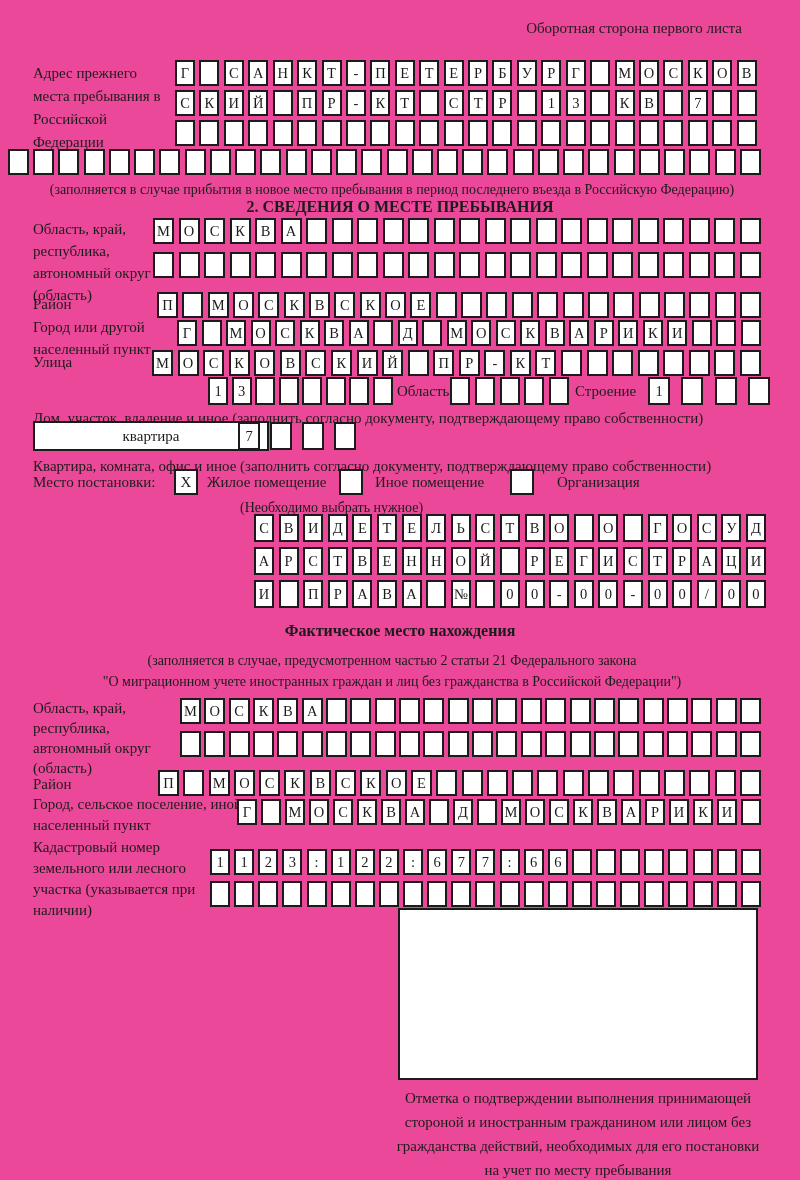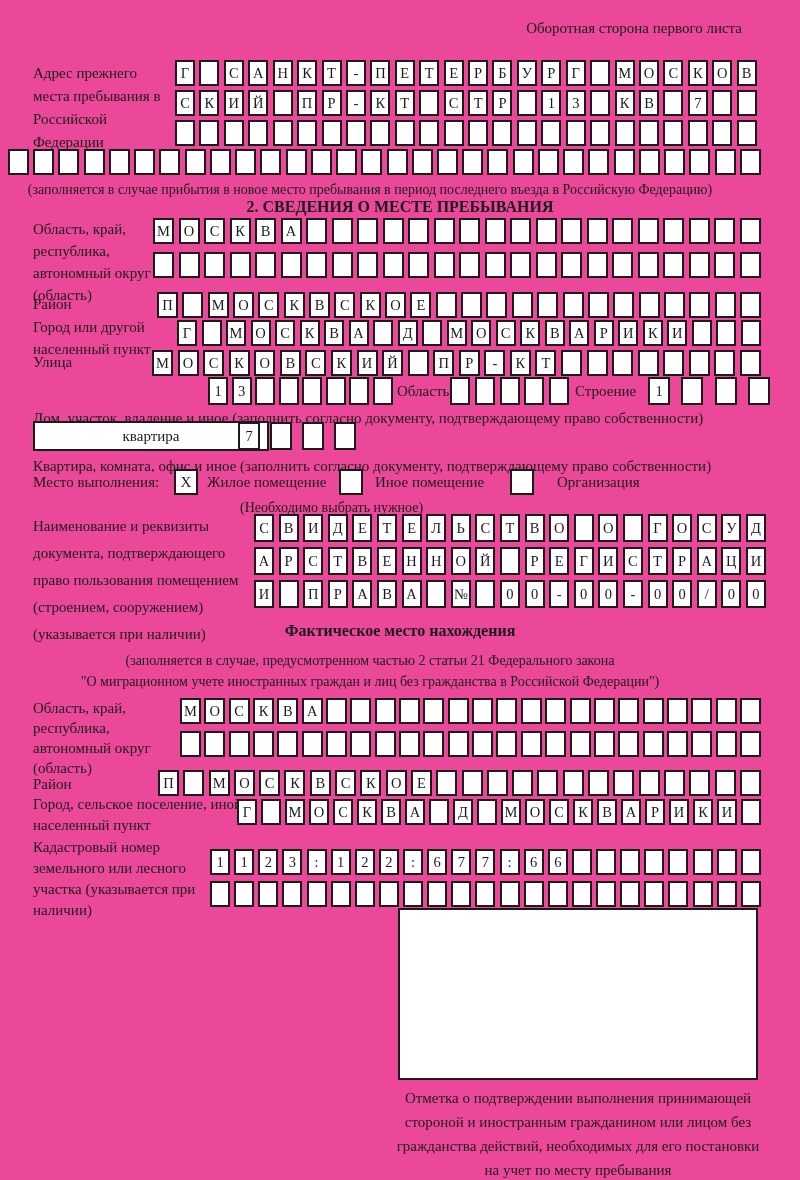"(заполняется в случае прибытия в" .center { padding-left: none -> 22px }
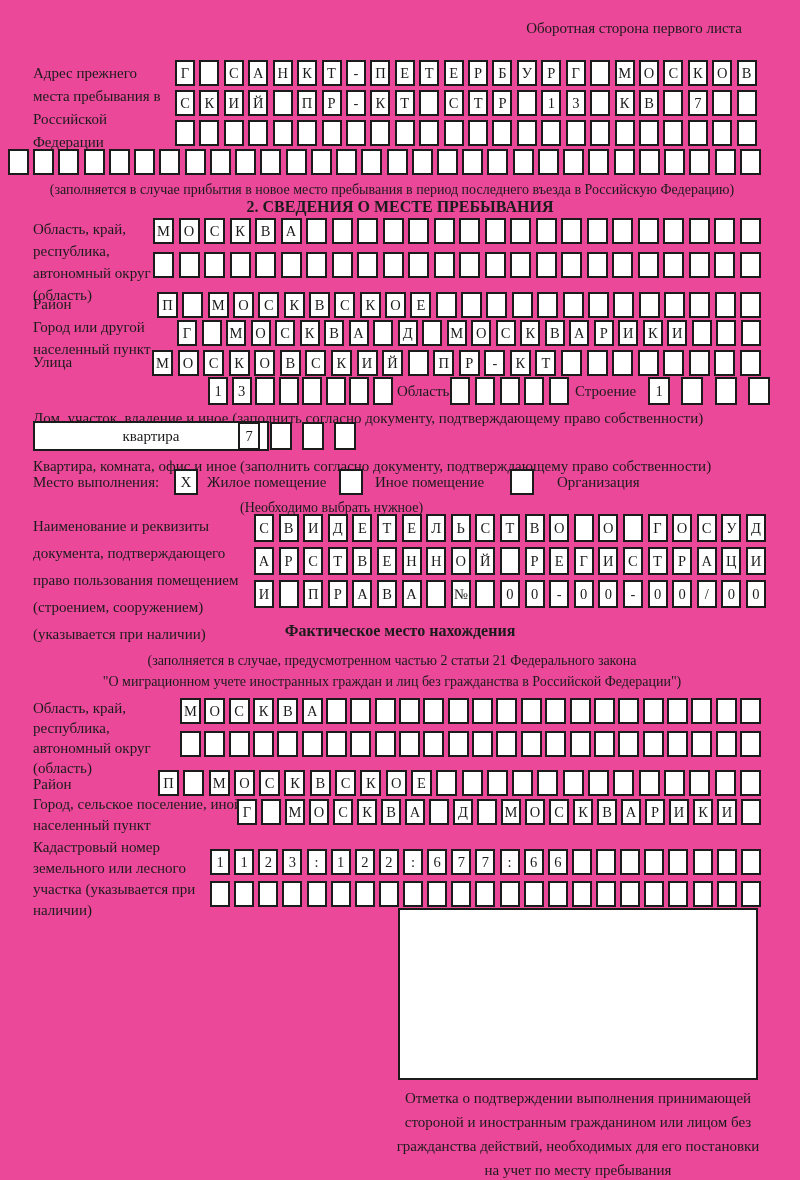"Место выполнения:" div.t { text: выполнения -> постановки }
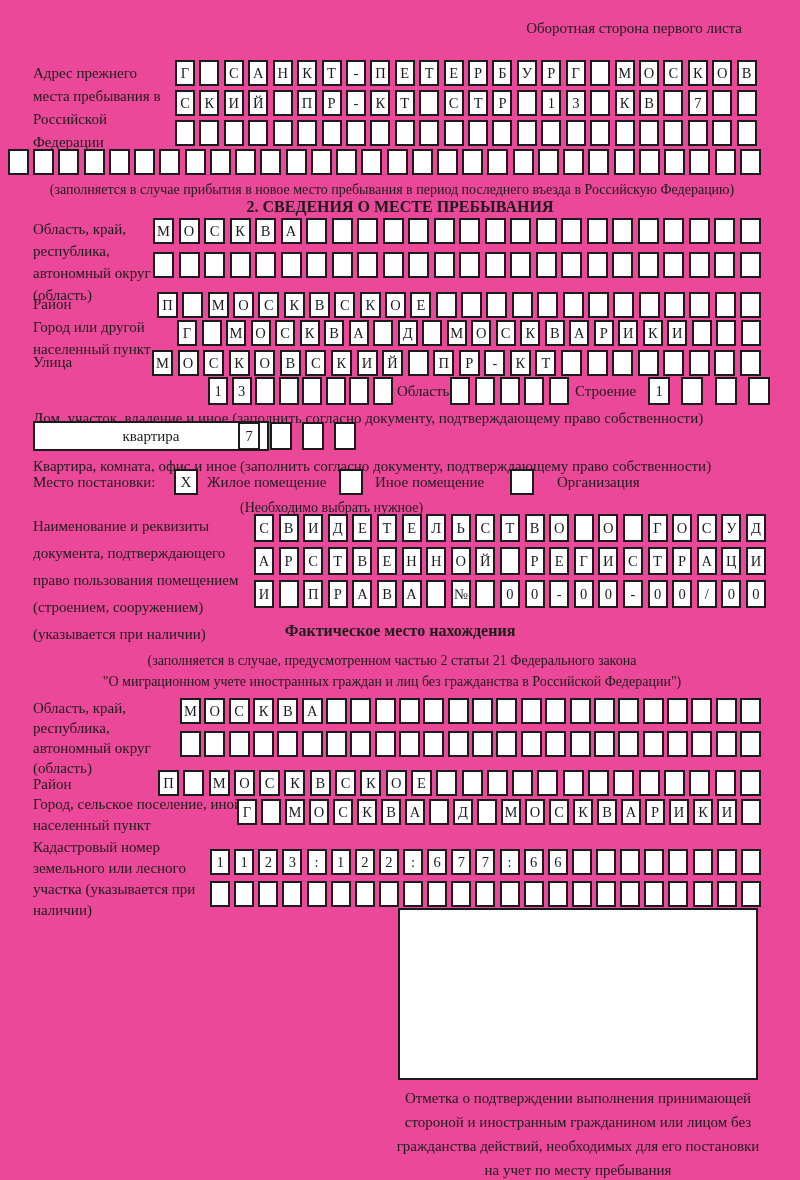"Наименование и реквизиты документа," div.t { html: <div>Наименование и реквизиты документа, подтверждающего право пользования помещением (строением, сооружением) (указывается при наличии)</div> -> none }
